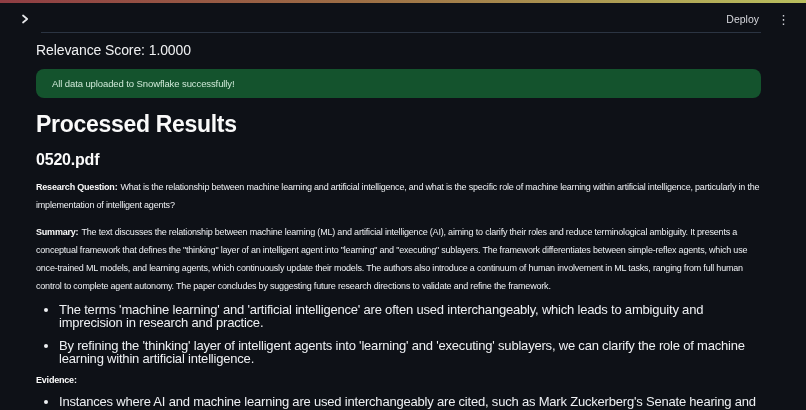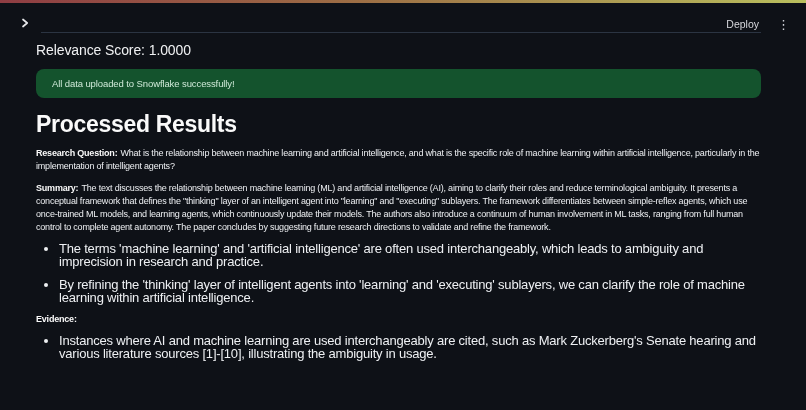"Deploy" .app-header { align-items: flex-end -> center }
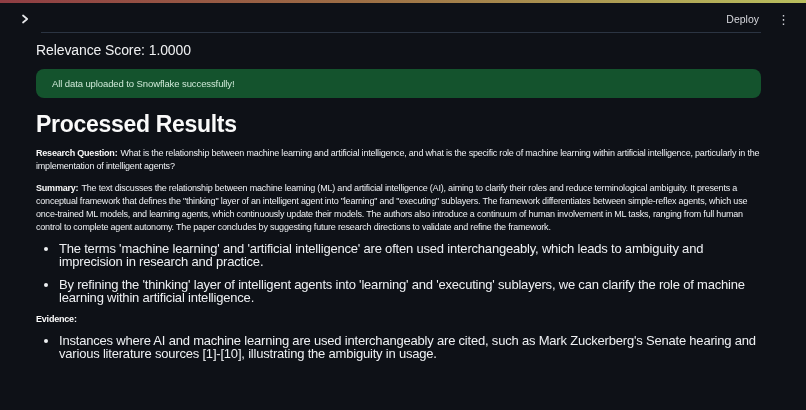"0520.pdf" h3.file-title { html: none -> <h3>0520.pdf</h3> }
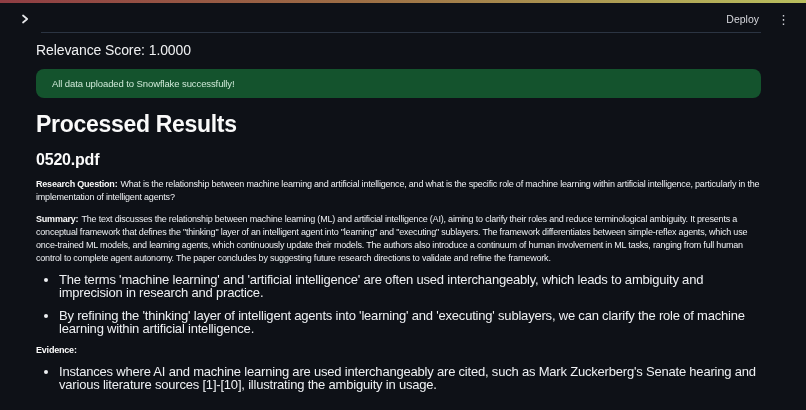"Research Question: What is the" .para { line-height: 13px -> 18px }
